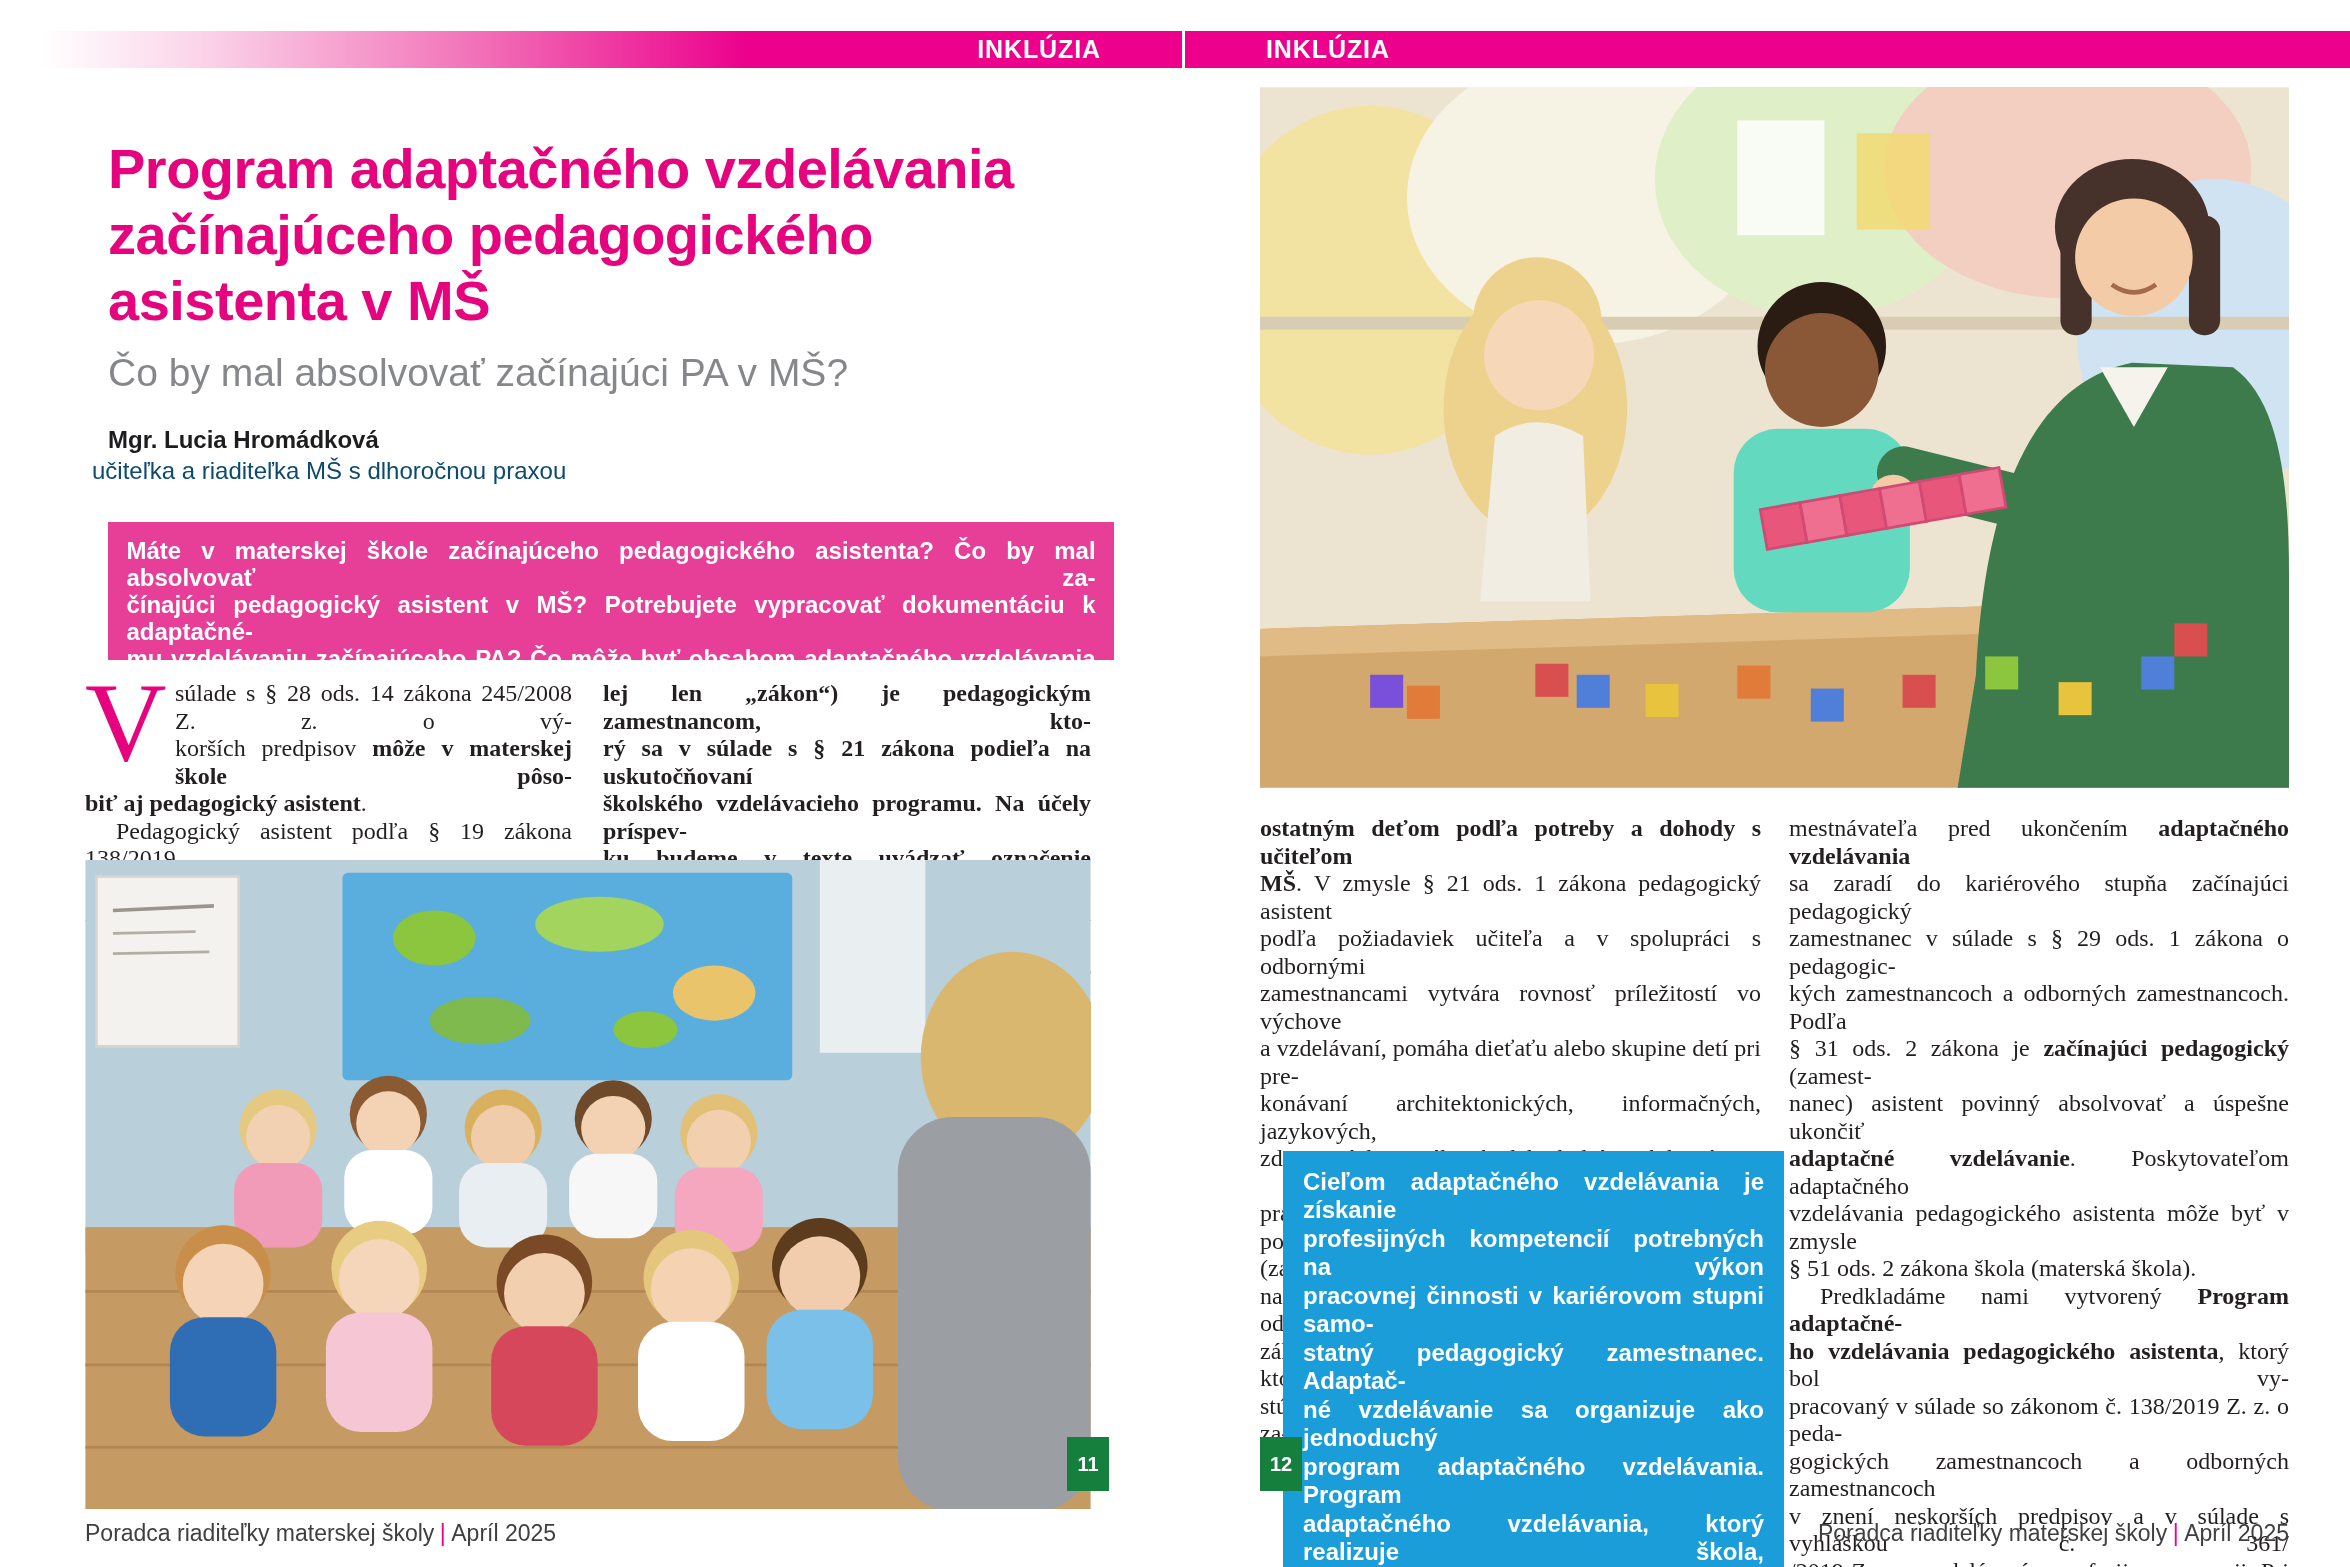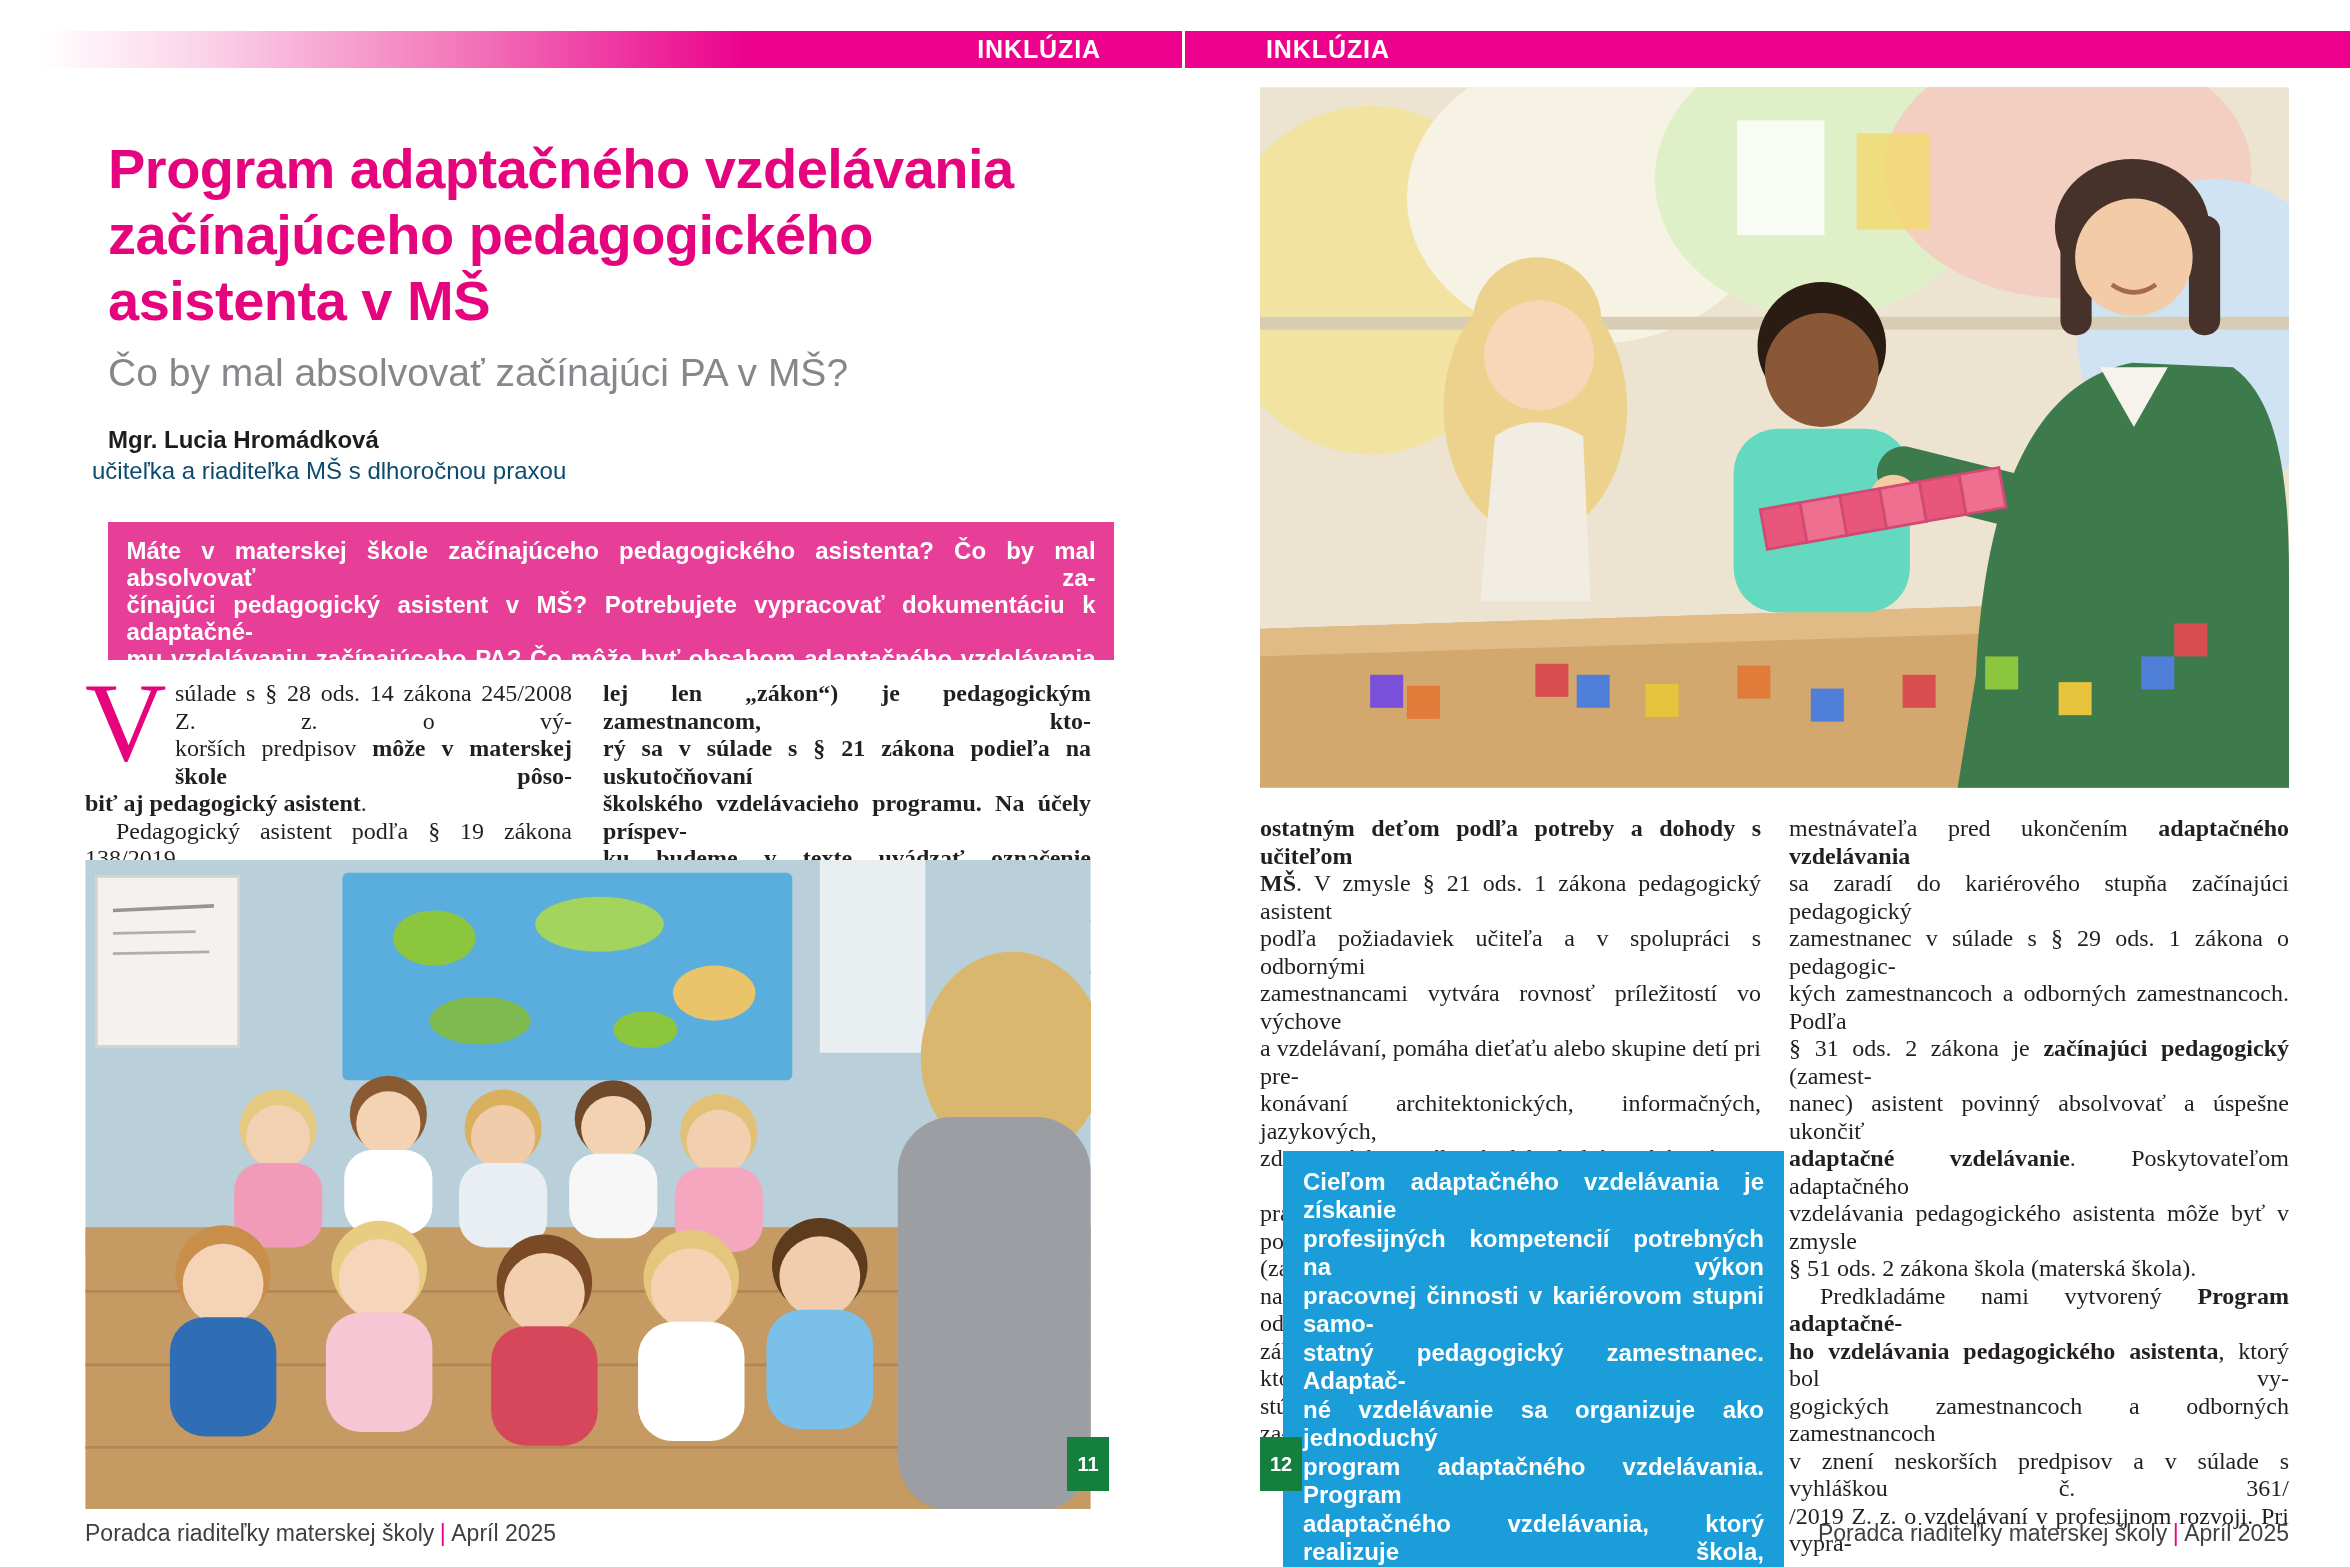"pracovaný v súlade so zákonom" div.line { html: none -> <div>pracovaný v súlade so zákonom č. 138/2019 Z. z. o peda-</div> }
